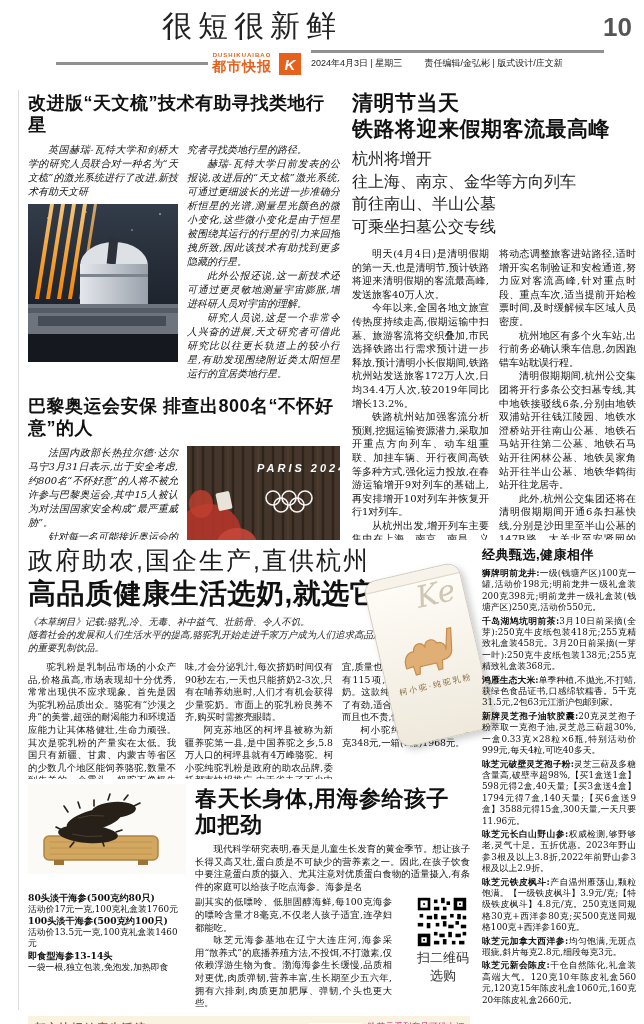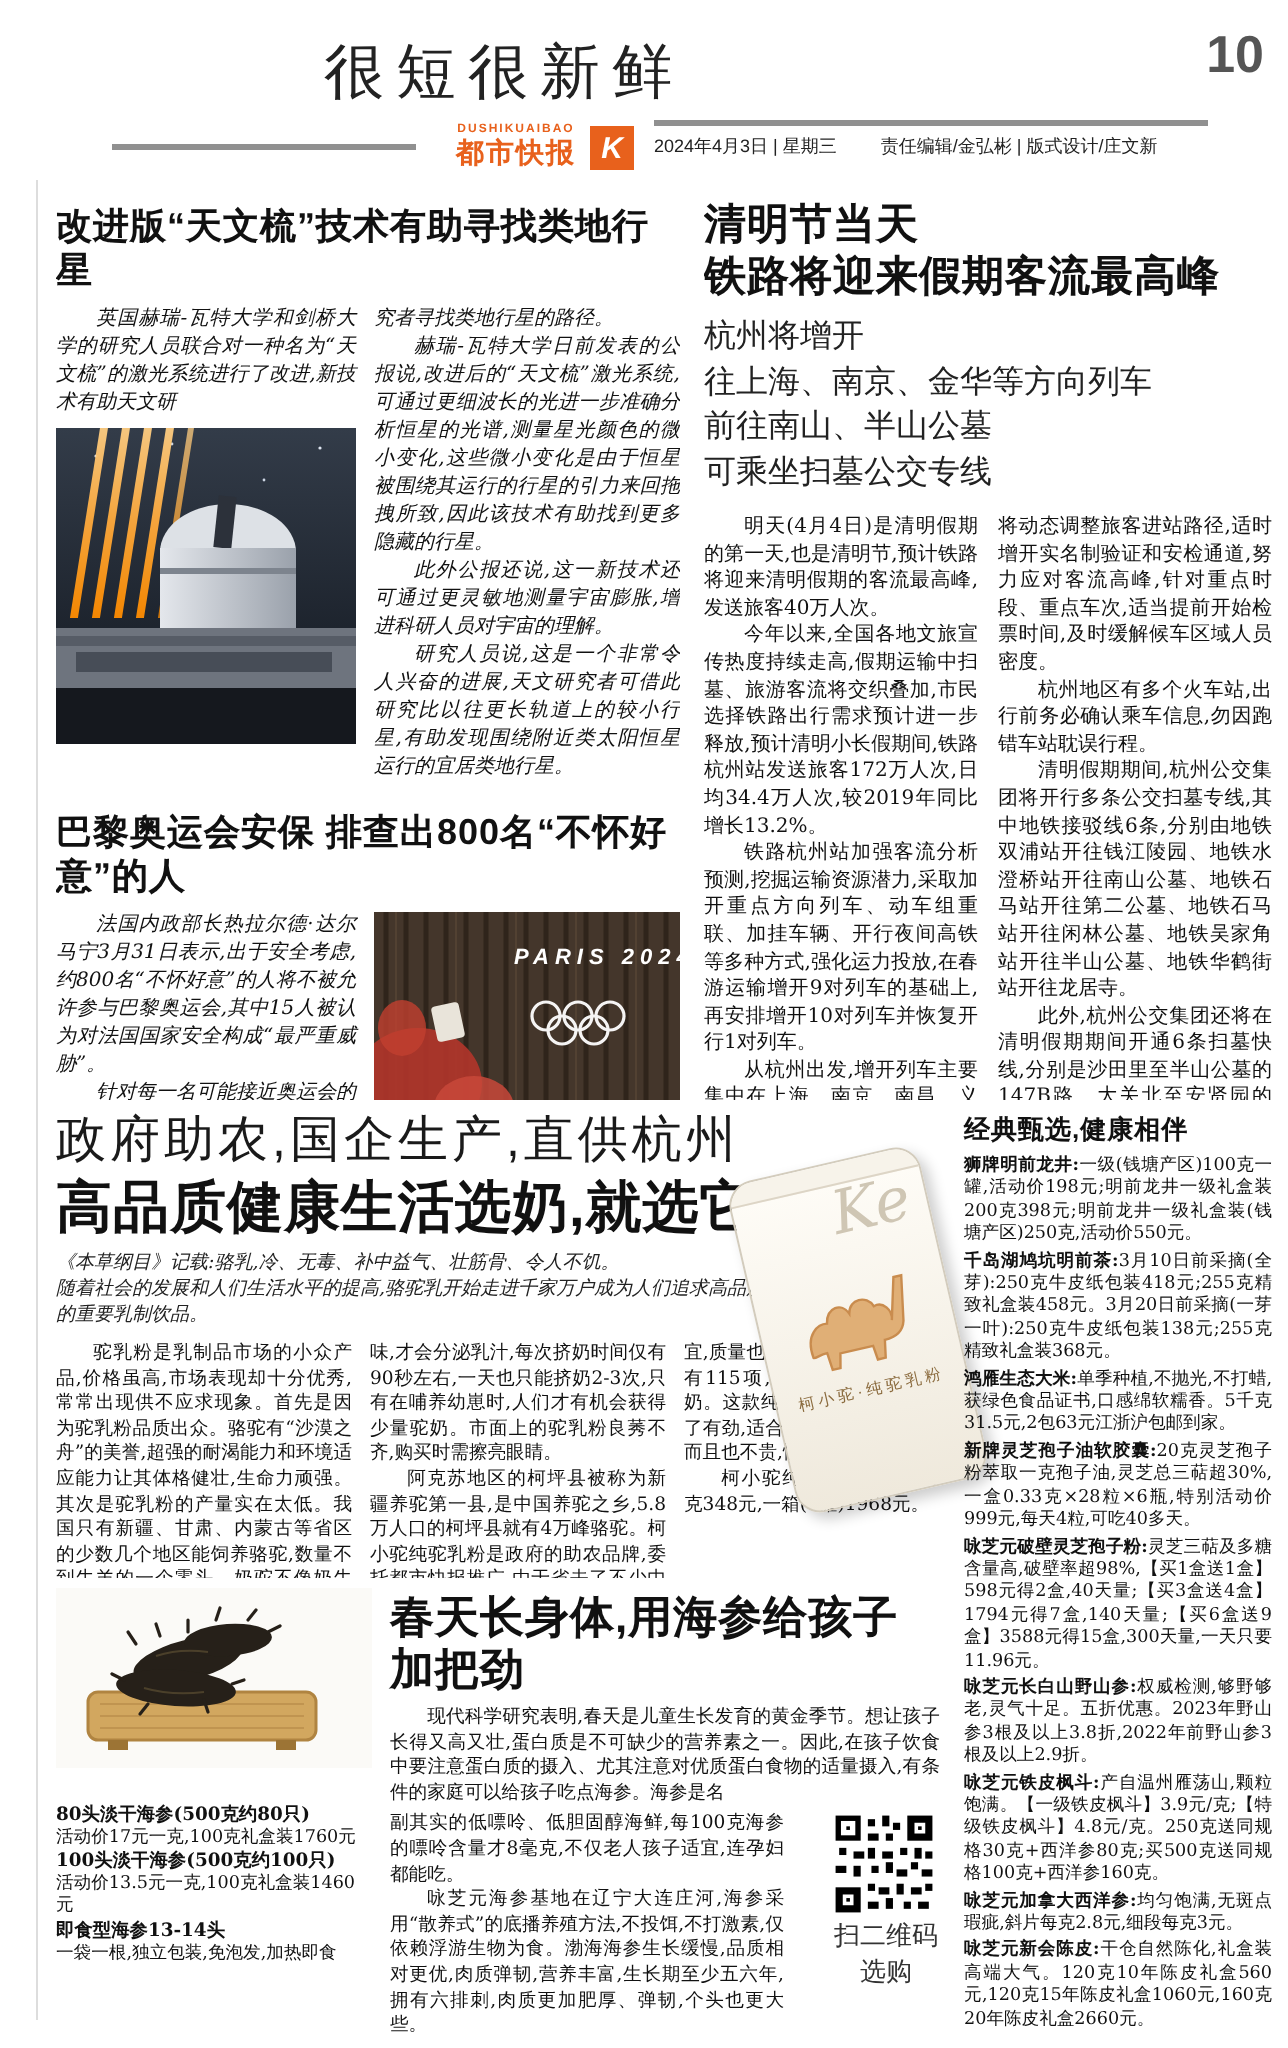"很短很新鲜" .header { padding-top: 16px -> 6px }
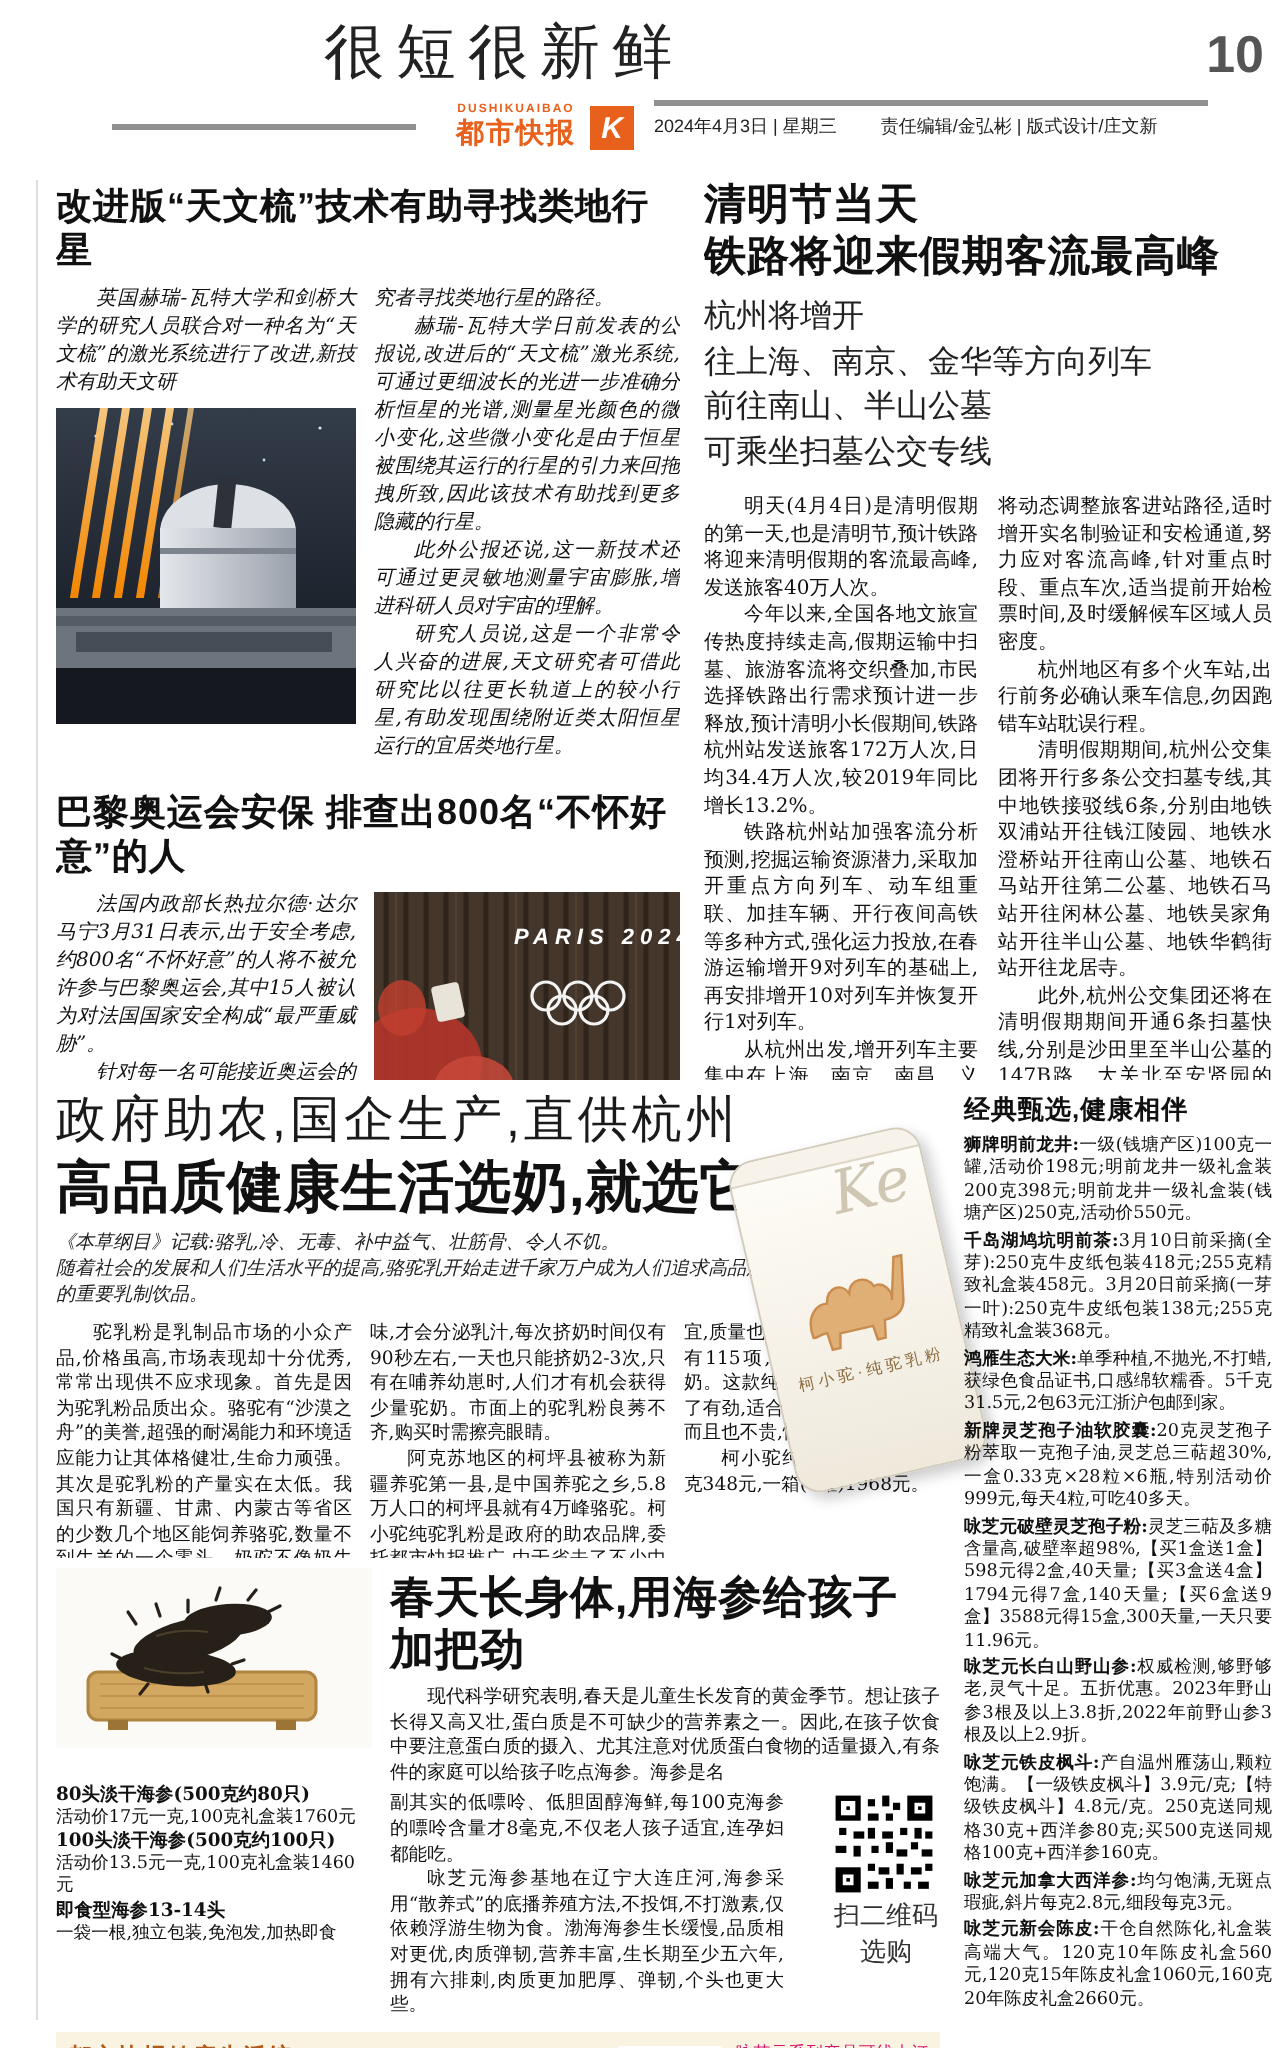"都市快报" .brand { margin: 2px 5px 0 20px -> 2px 5px 0 4px }
